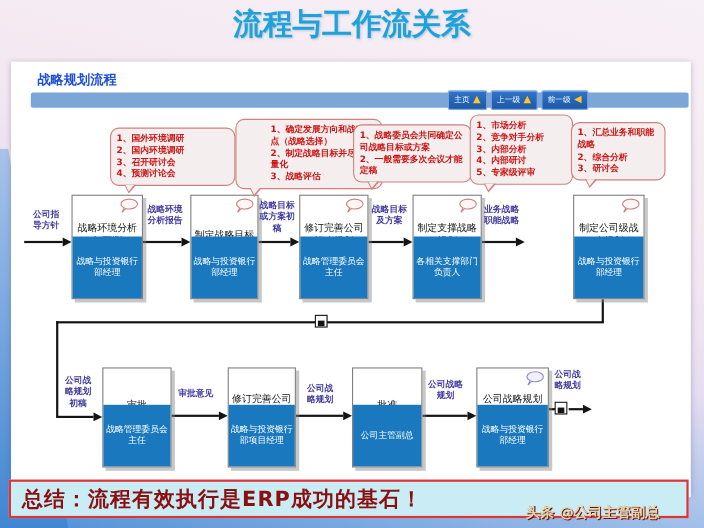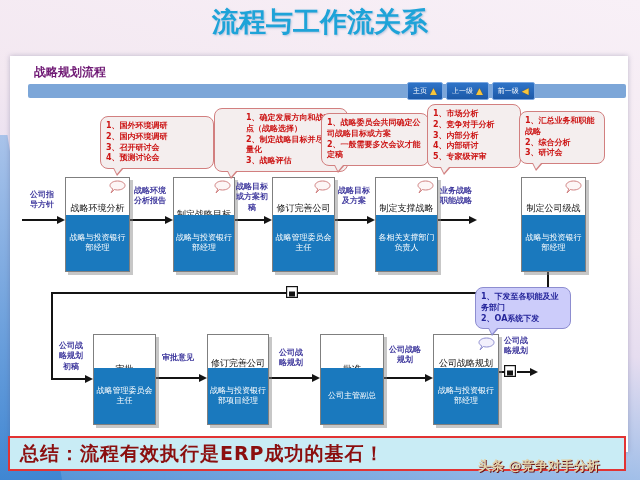"战略规划流程" .panel-heading { color: #701a75 -> #1d4ed8 }
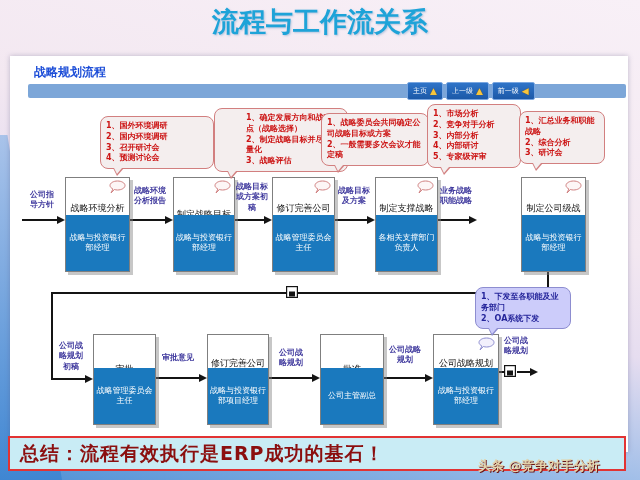"1、下发至各职能及业务部门" div.callout { html: <div>1、下发至各职能及业务部门 2、OA系统下发</div> -> none }
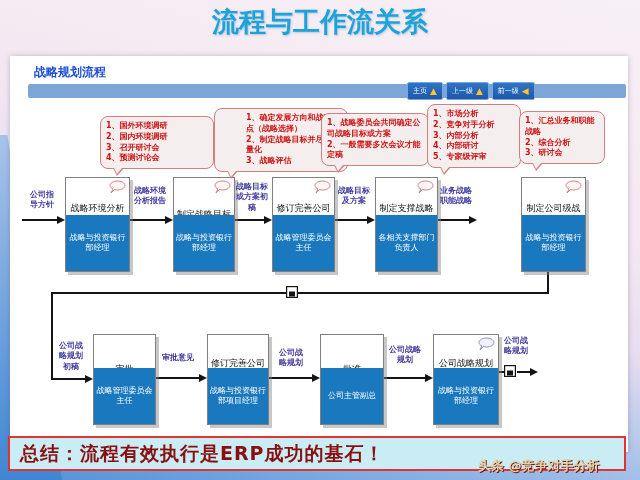"头条 @竞争对手分析" div.watermark { text: @竞争对手分析 -> @公司主管副总 }
